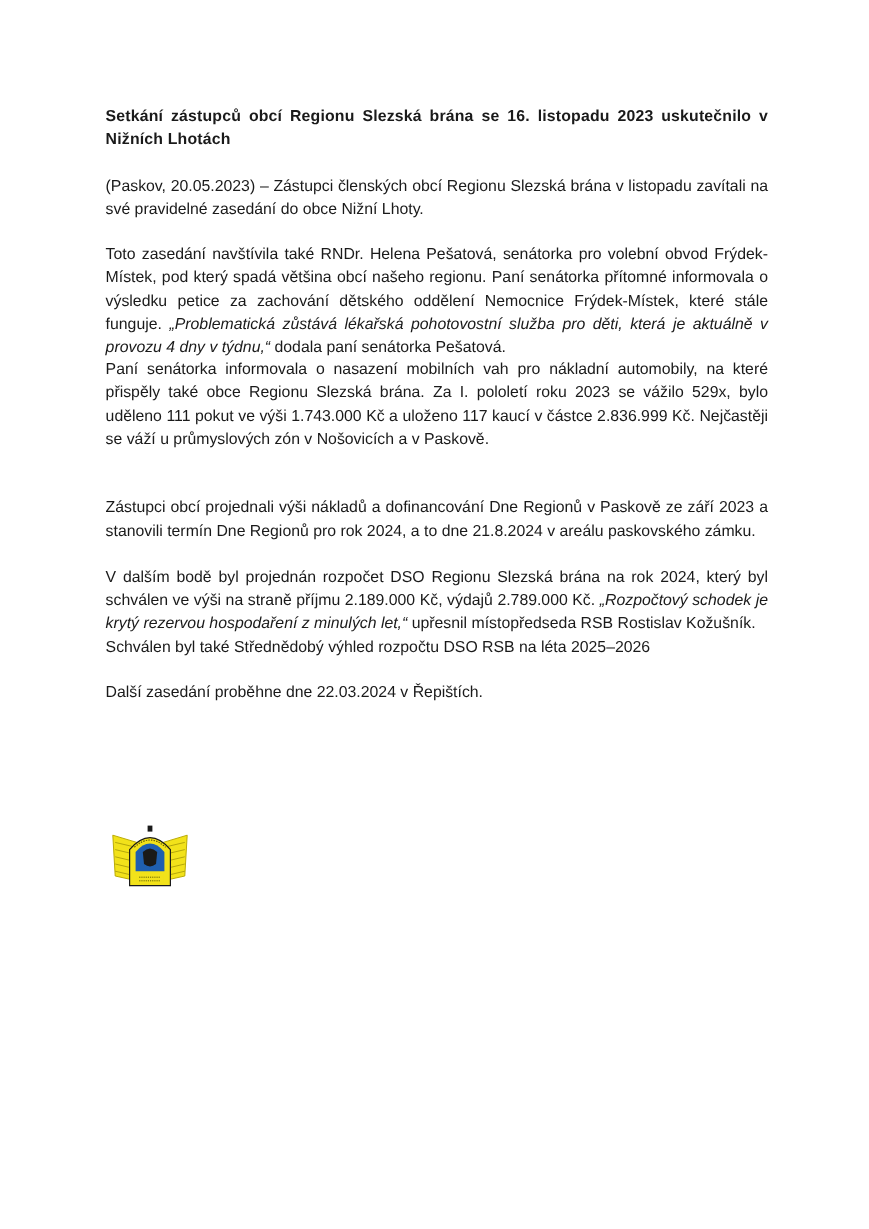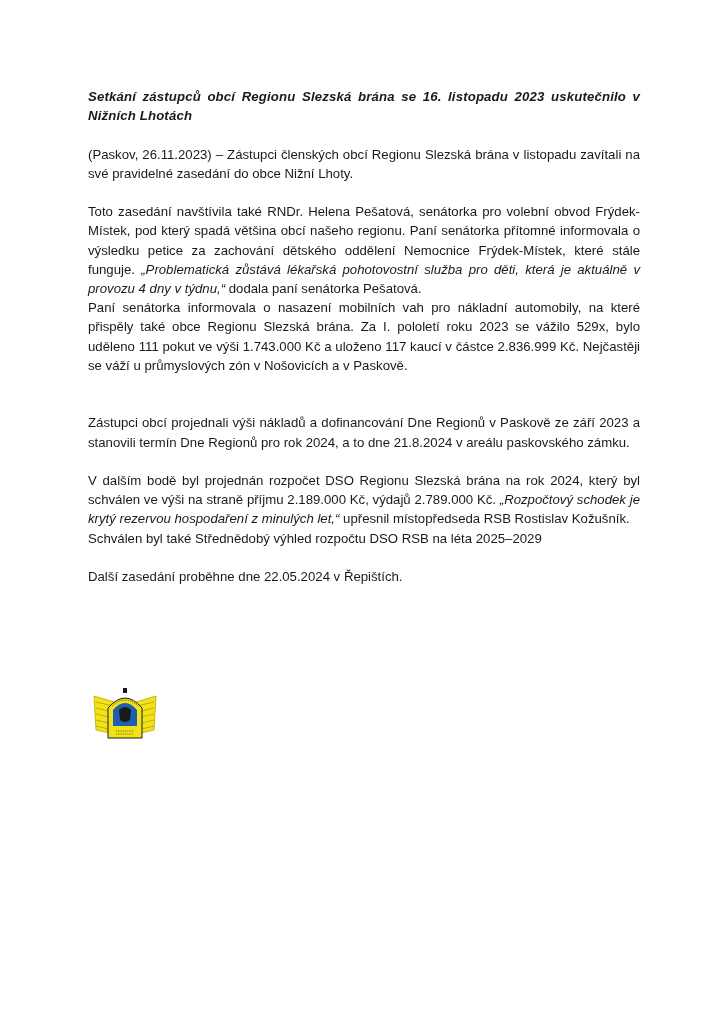"Setkání zástupců obcí Regionu Slezská" .title { font-style: italic -> none }
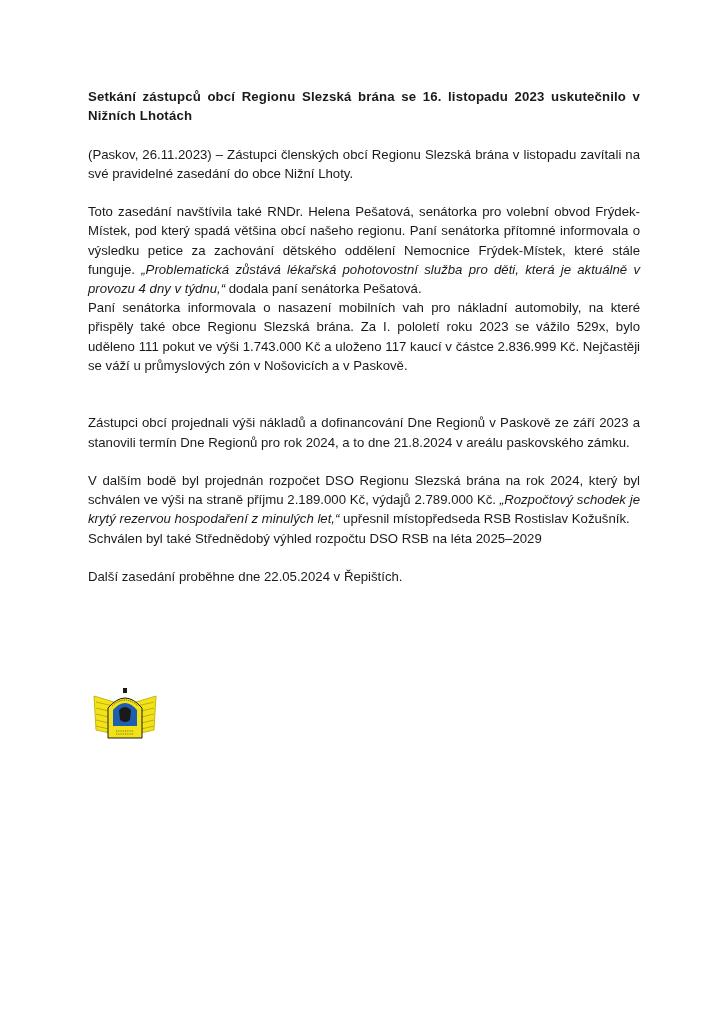"(Paskov, 26.11.2023) – Zástupci" p.last-left { text: 26.11.2023 -> 20.05.2023 }
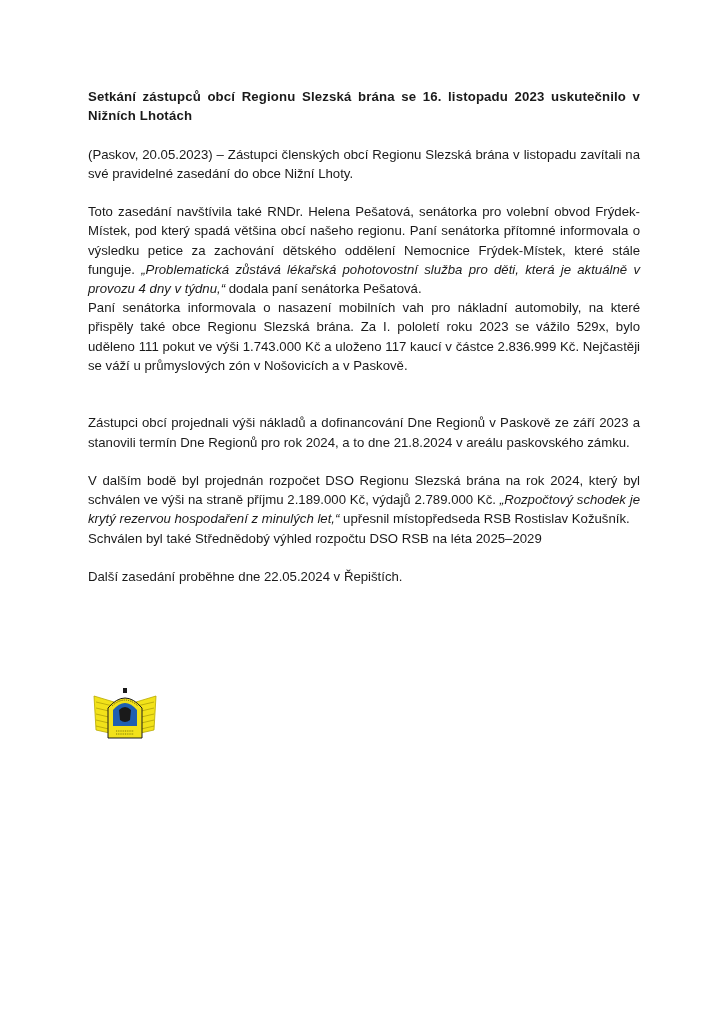"Schválen byl také Střednědobý výhled" p.last-left { text: 2029 -> 2026 }
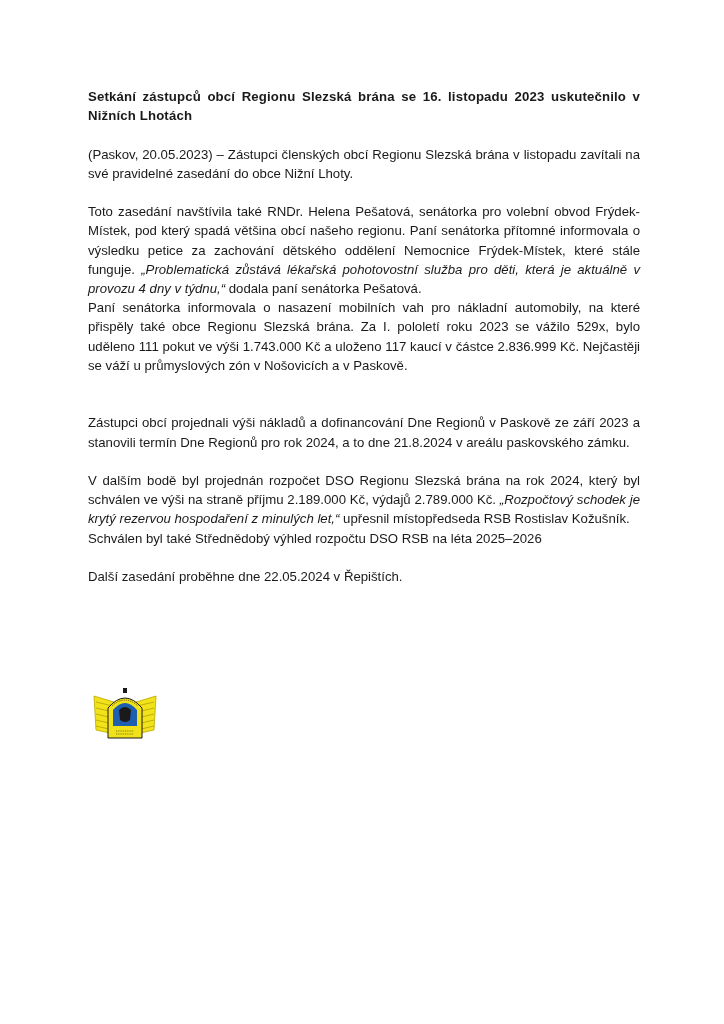"Další zasedání proběhne dne 22.05.2024" p.last-left { text: 22.05.2024 -> 22.03.2024 }
